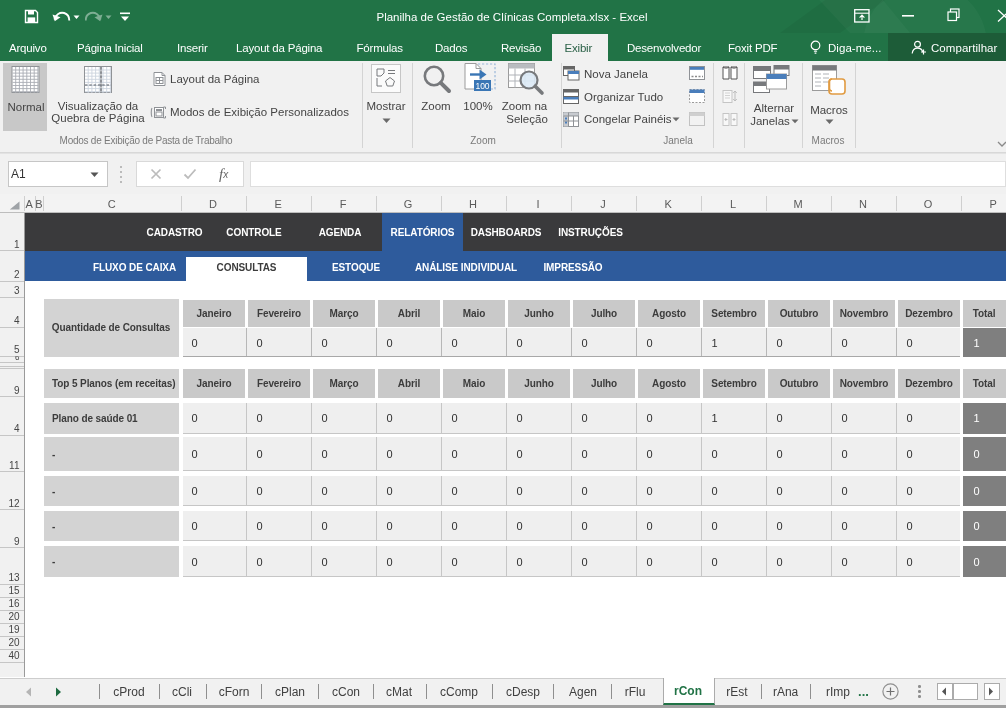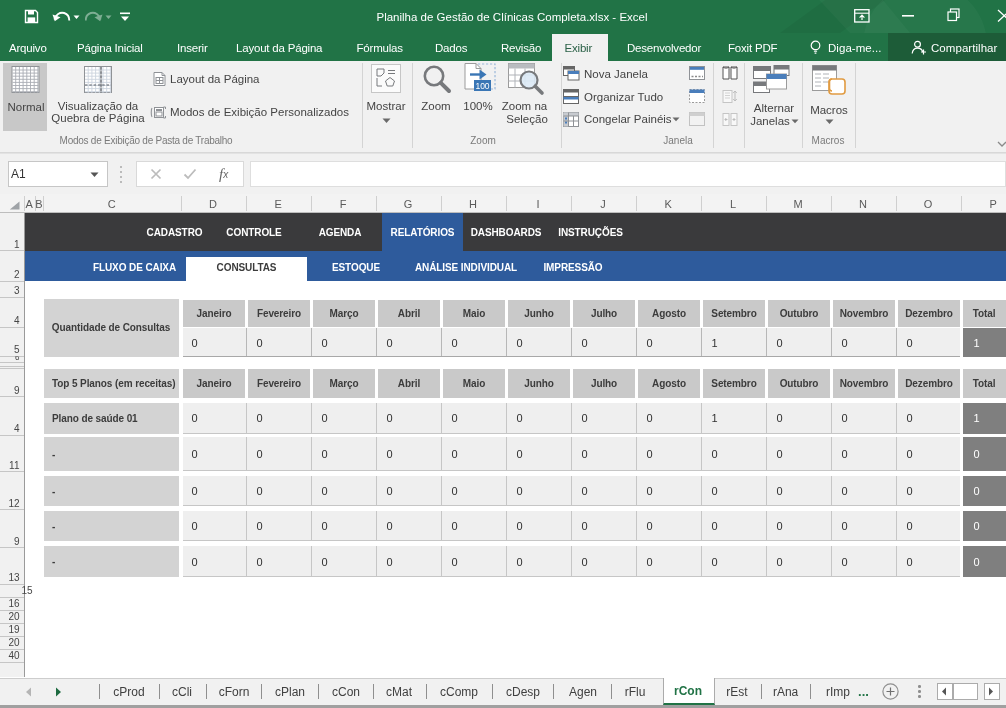"15" div.ab { padding-left: 13px -> none }
